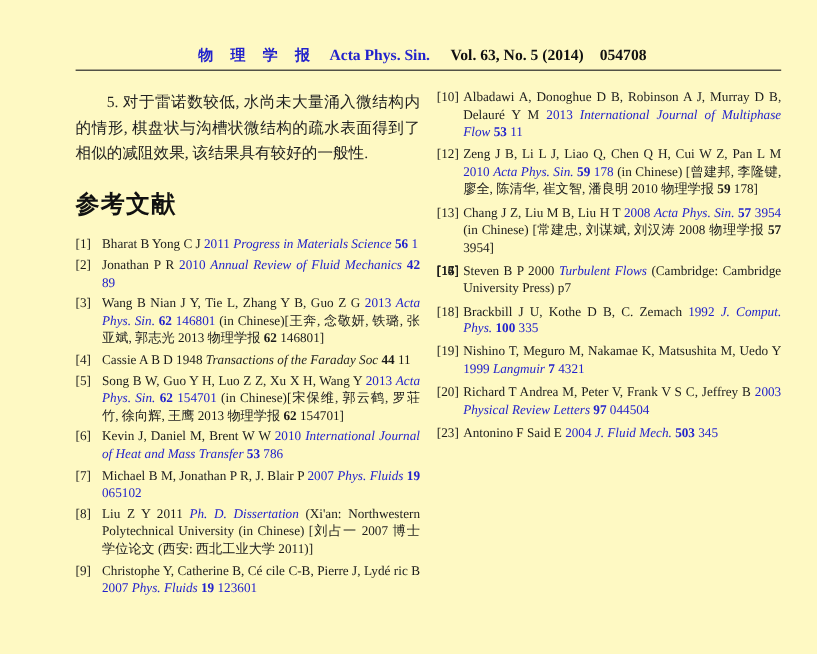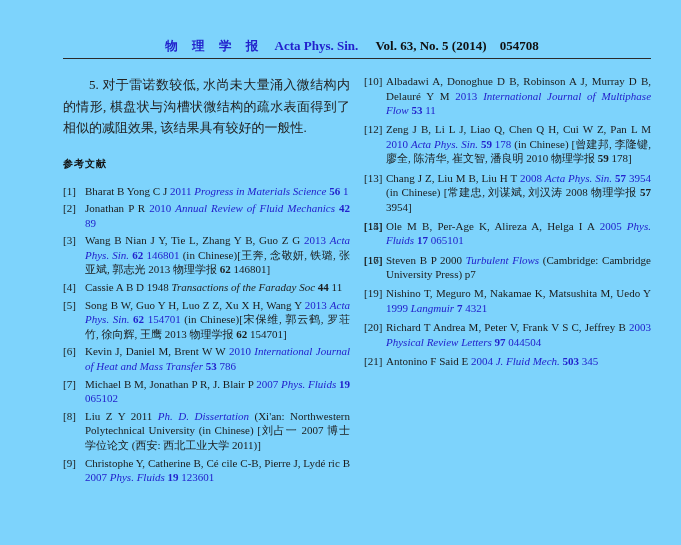"物 理 学 报 Acta" .page { background: #7dd3fc -> #fef9c3 }
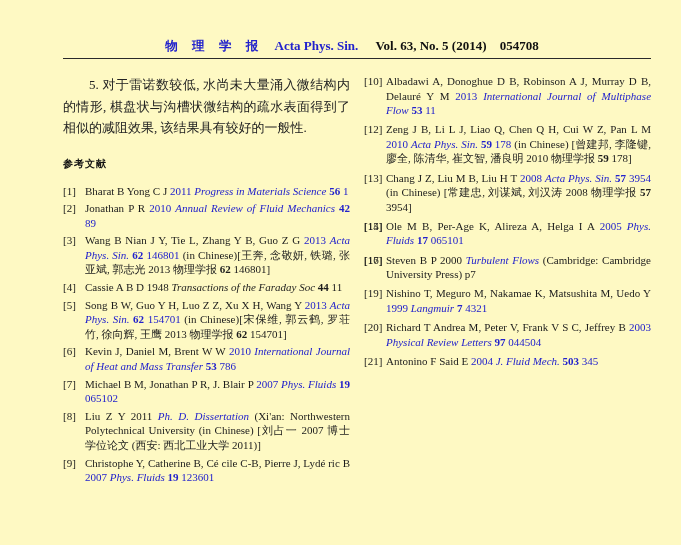"参考文献" .refs-heading { font-size: 10px -> 20px }
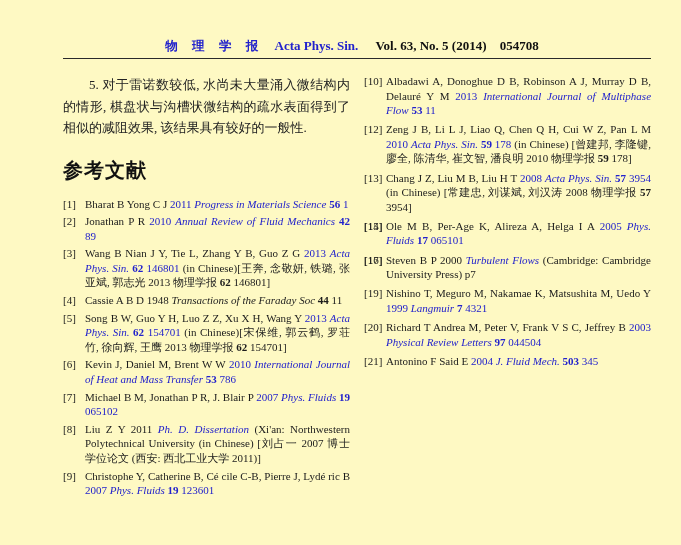"Ole M B, Per-Age K," span.ref-text { html: <span><span>Ole M B, Per-Age K, Alireza A, Helga I A </span><span>2005 </span><span>Phys. Fluids </span><span>17</span><span> 065101</span></span> -> none }
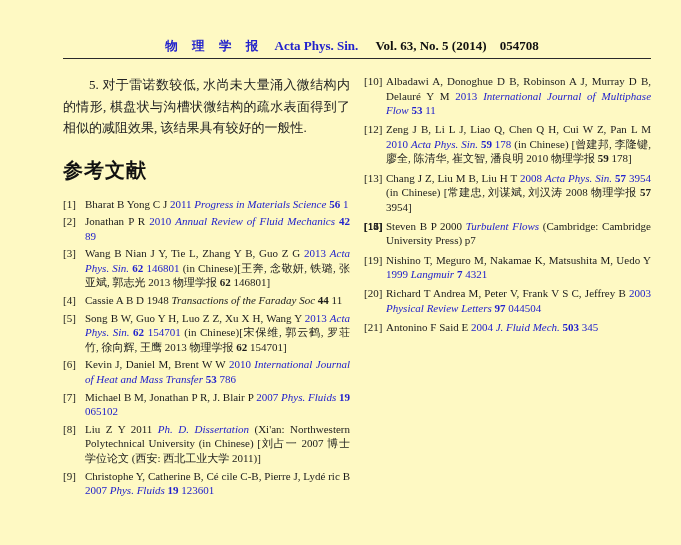"[18]" div.ref { html: none -> <div><span>[18]</span><span><span>Brackbill J U, Kothe D B, C. Zemach </span><span>1992 </span><span>J. Comput. Phys. </span><span>100</span><span> 335</span></span></div> }
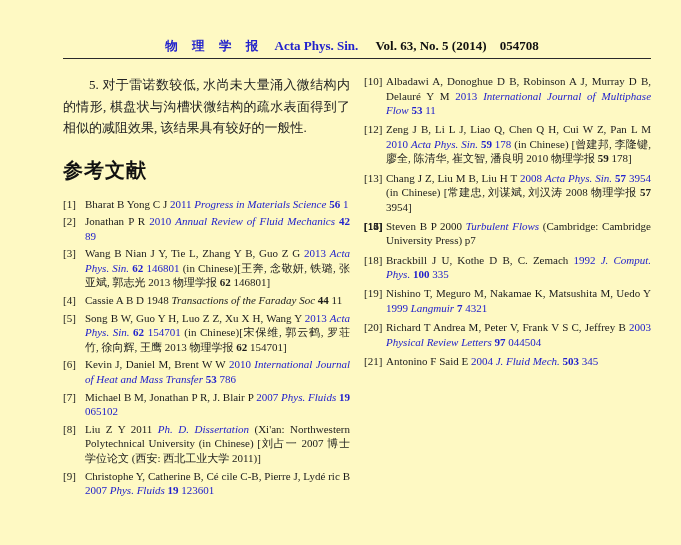"[21]" span.ref-label { text: 21 -> 23 }
